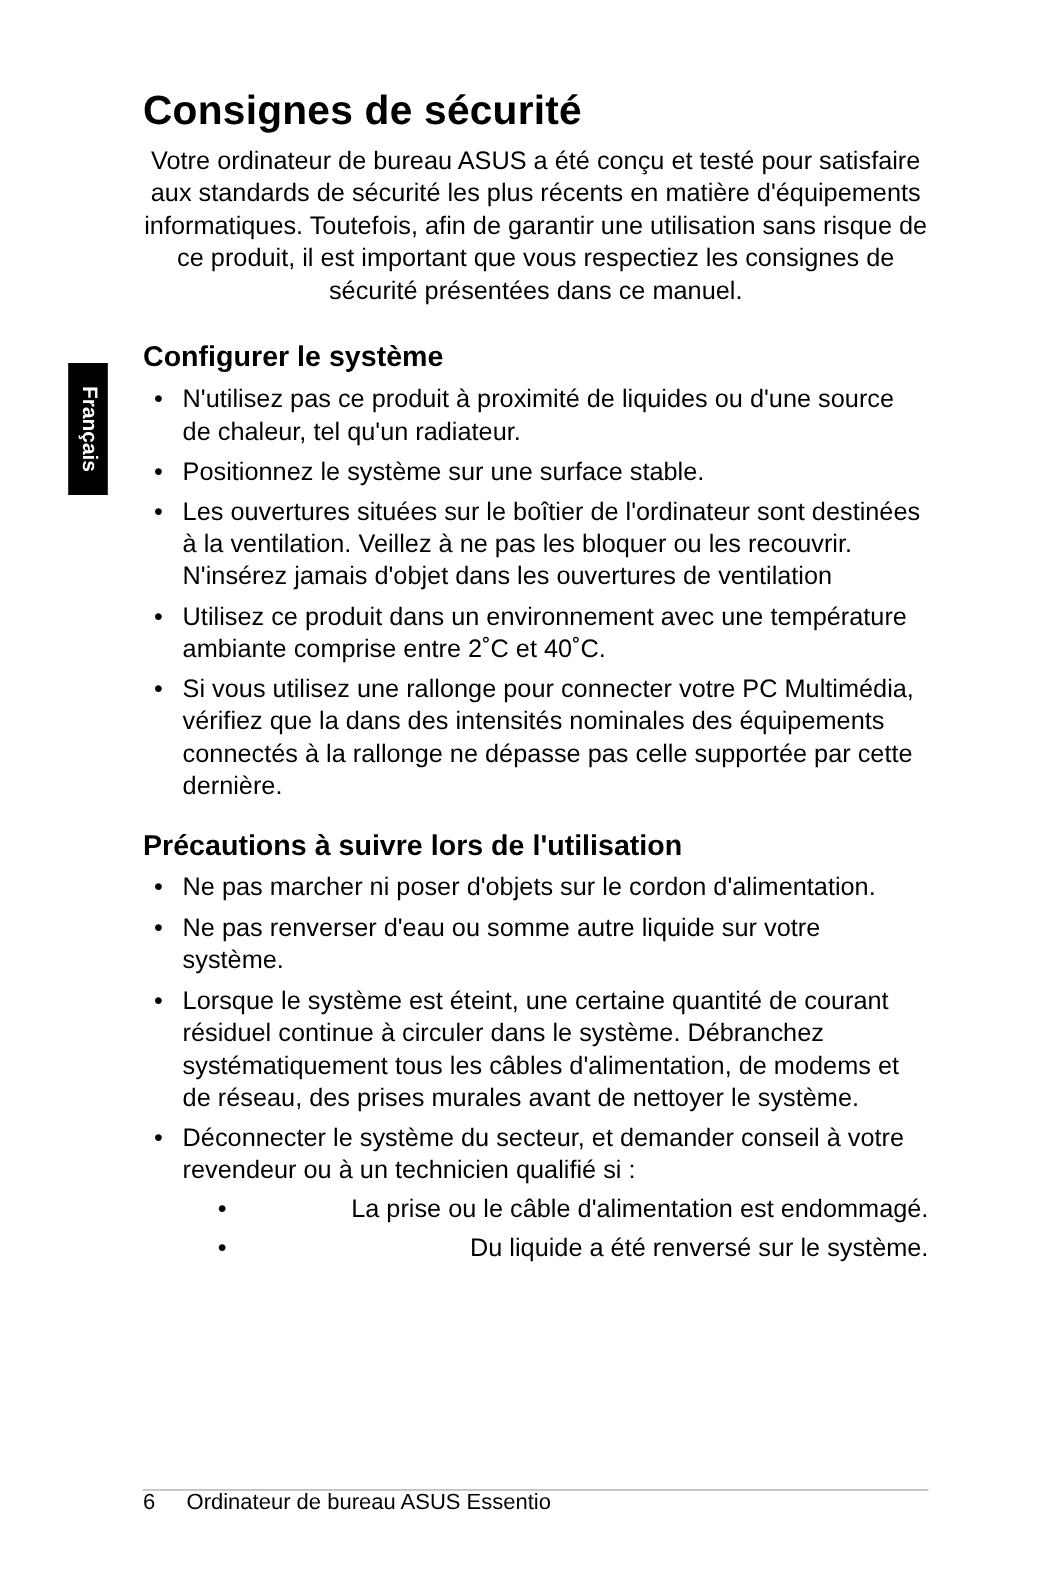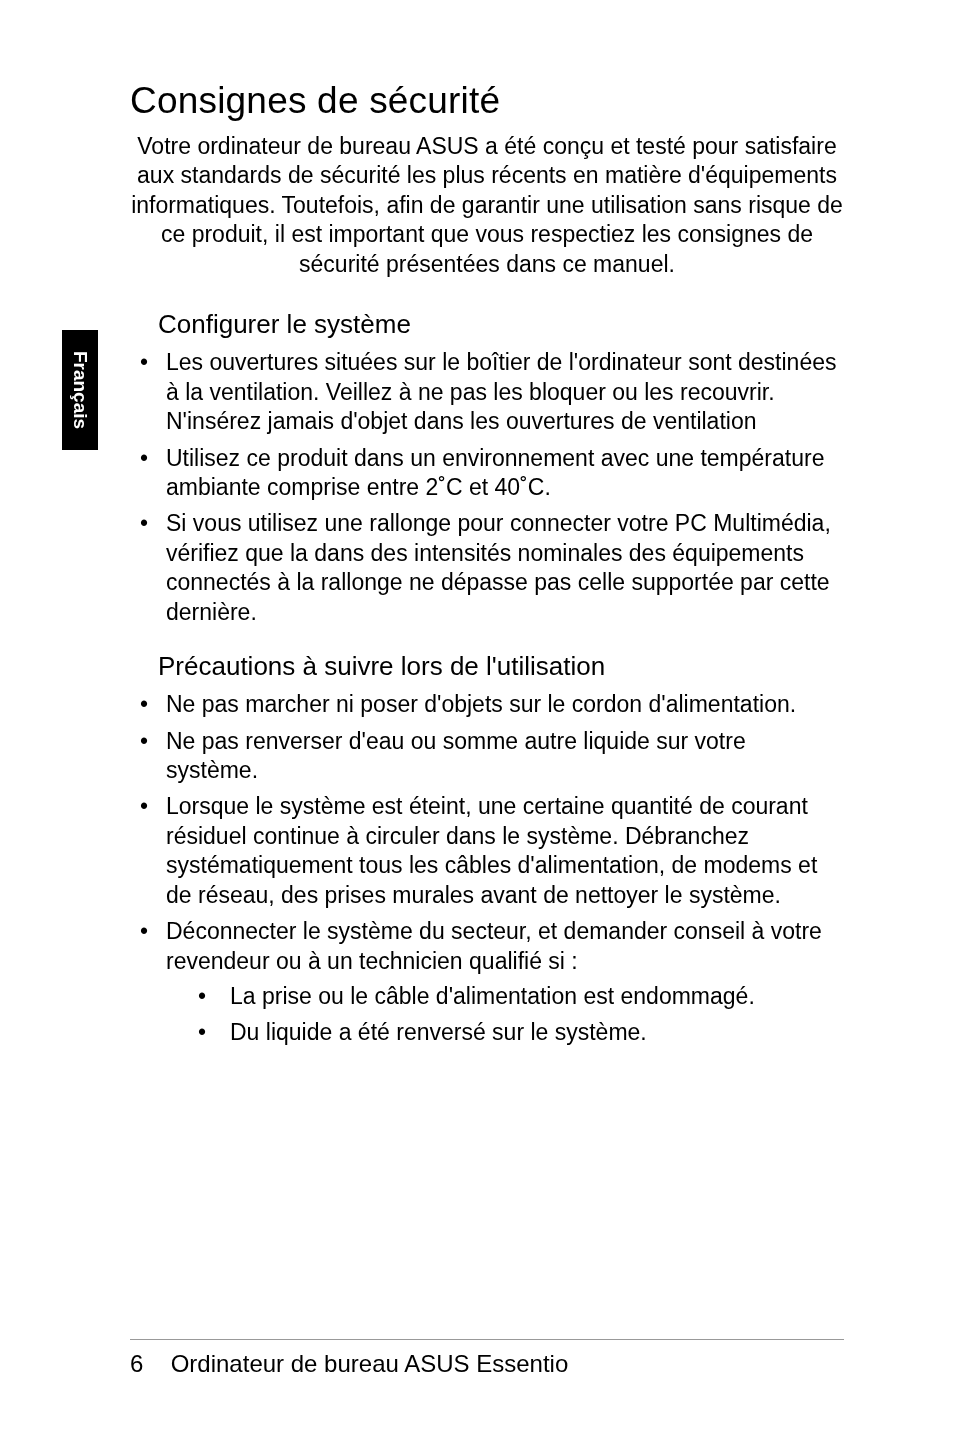"Consignes de sécurité" h1 { font-weight: 400 -> 700 }
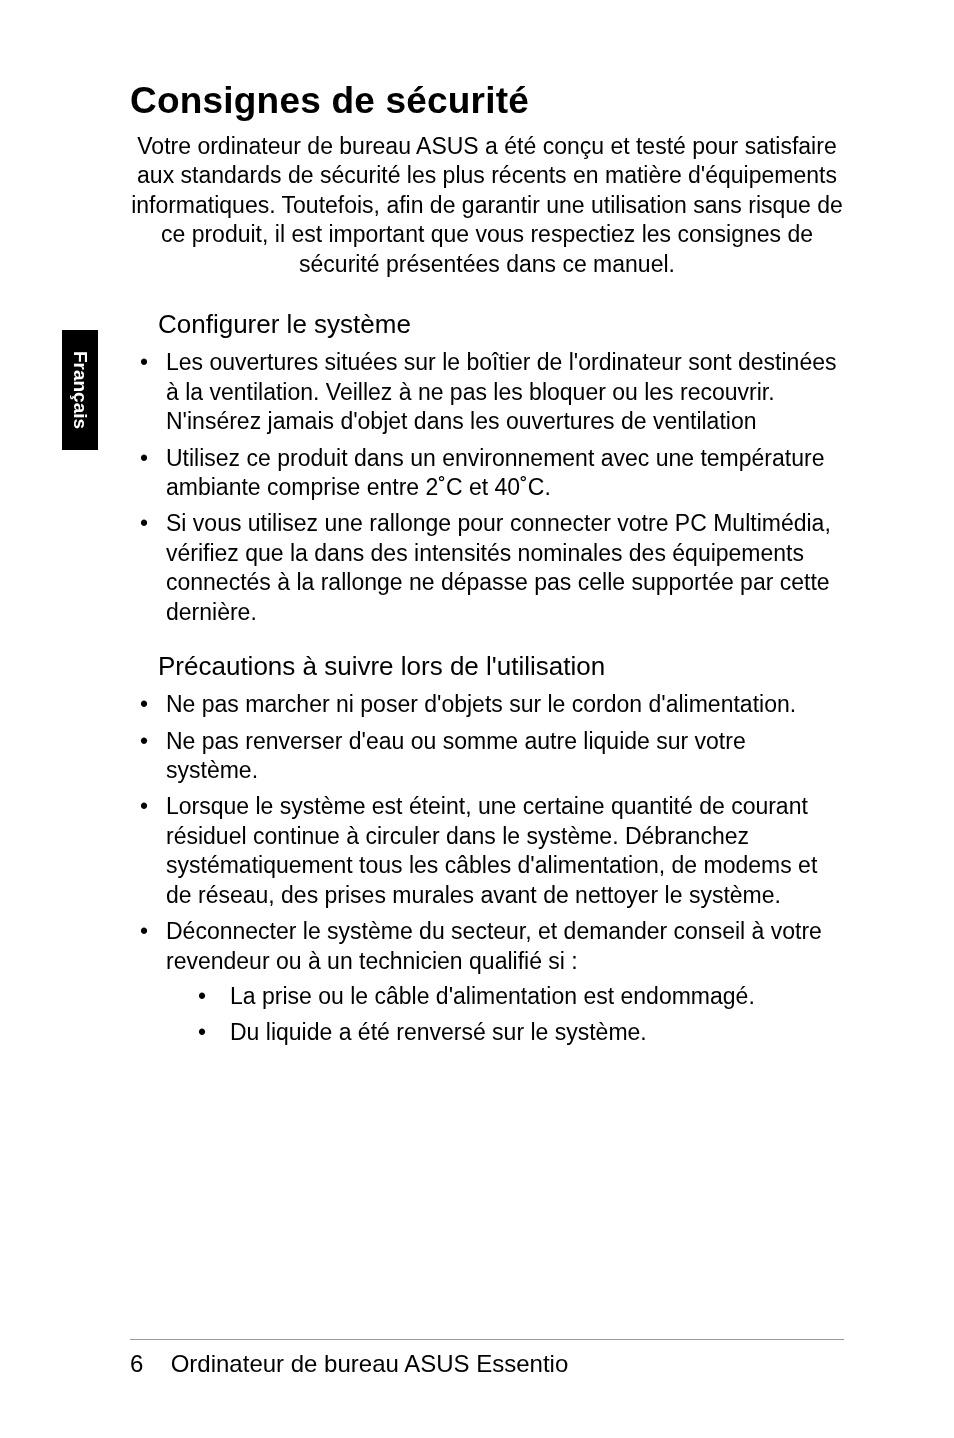"Configurer le système" h2 { font-weight: 400 -> 700; margin-left: 28px -> none }
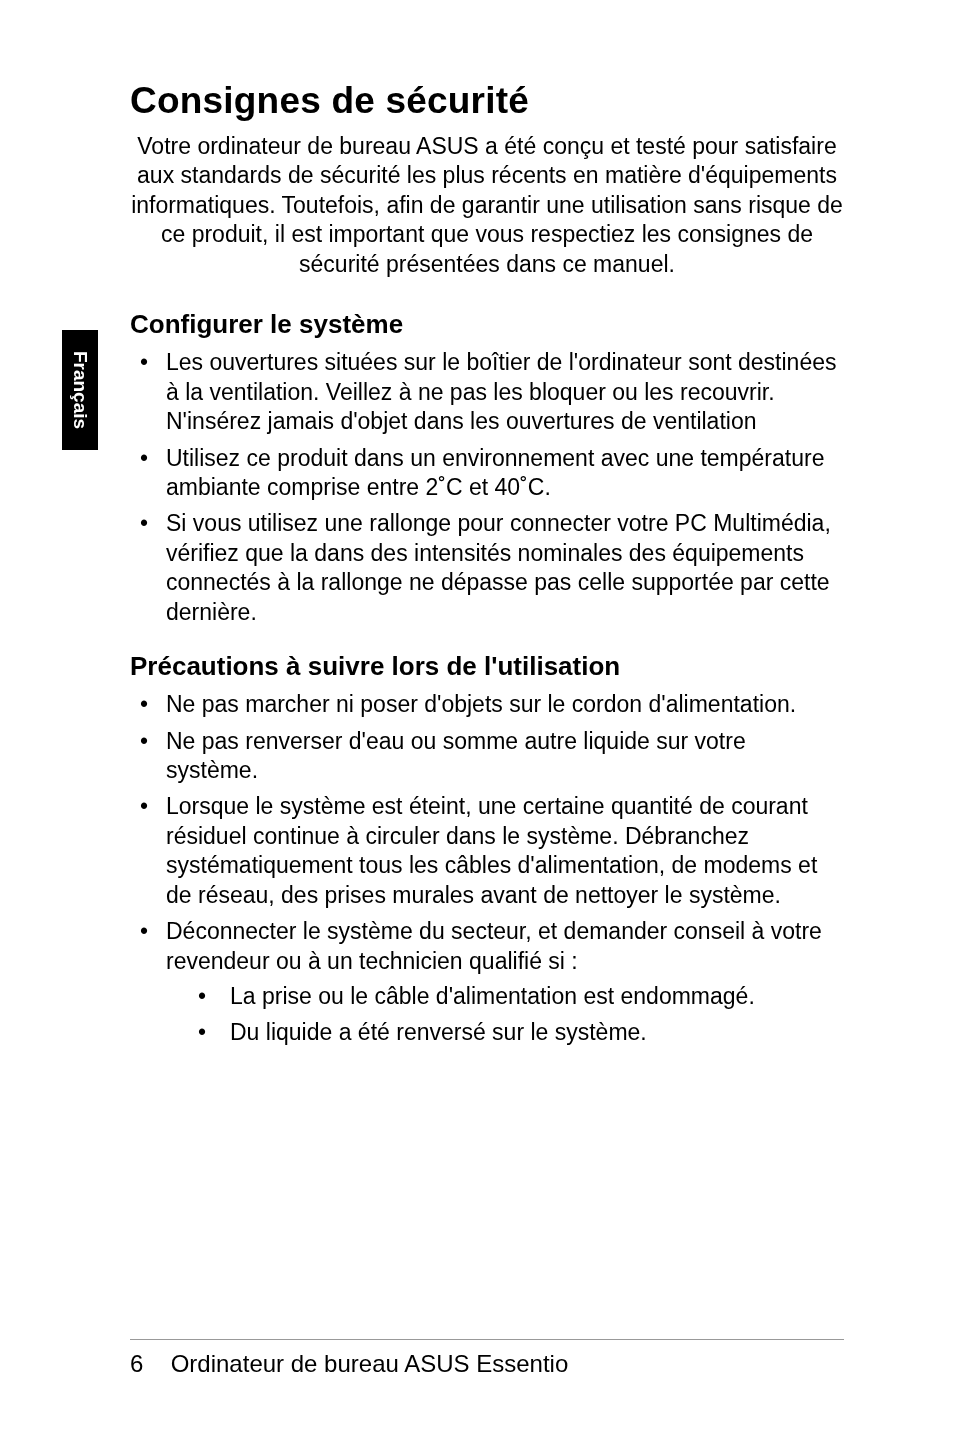"N'utilisez pas ce produit à" li { html: none -> <li>N'utilisez pas ce produit à proximité de liquides ou d'une source de chaleur, tel qu'un radiateur.</li> }
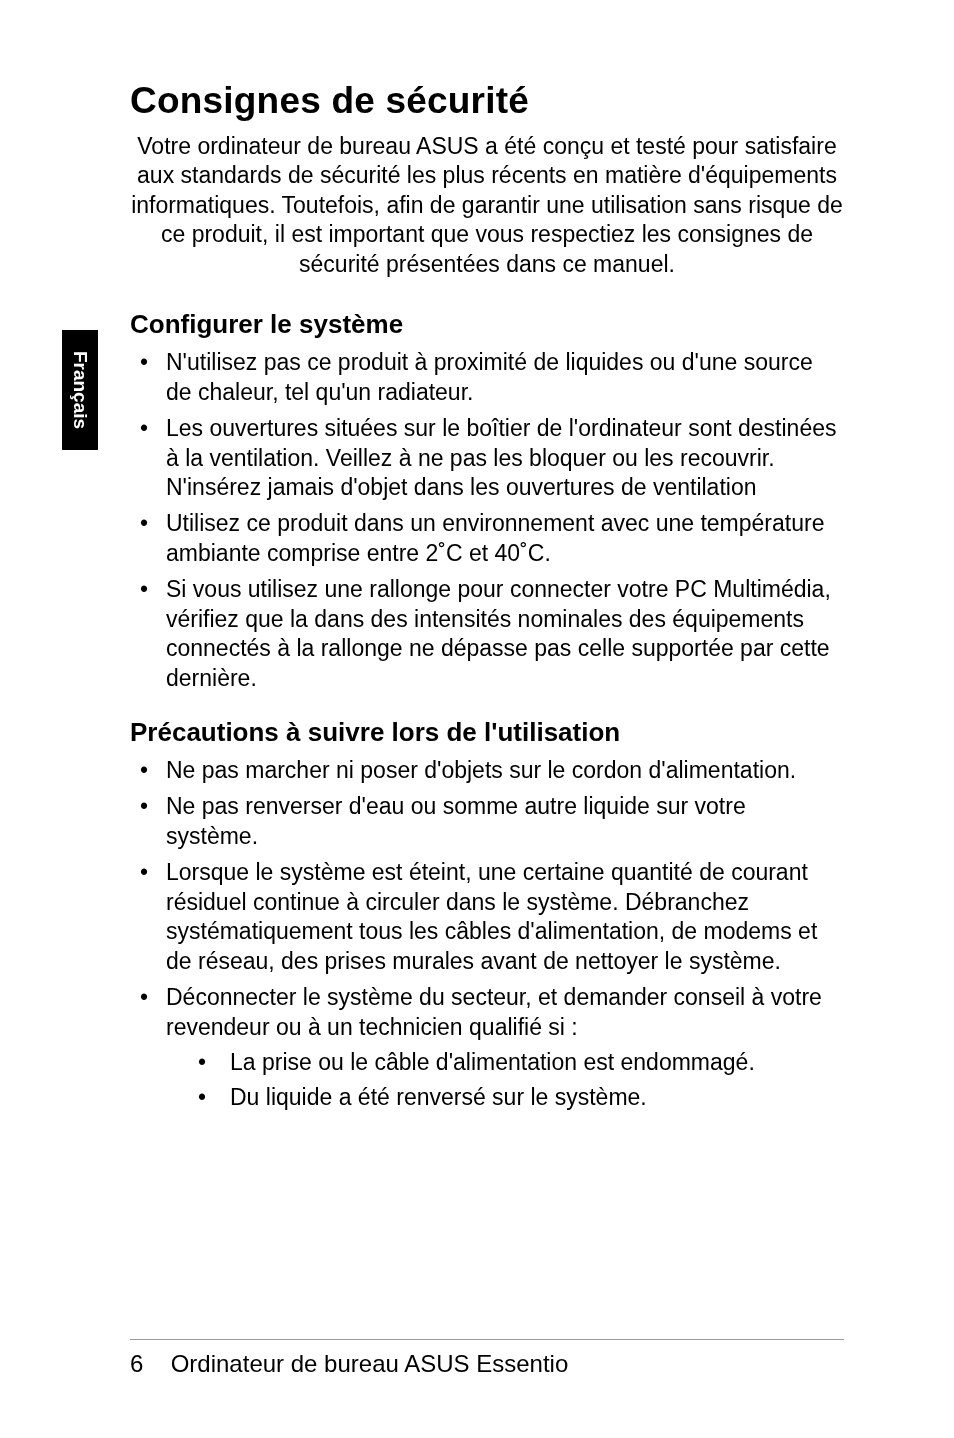"Positionnez le système sur une" li { html: none -> <li>Positionnez le système sur une surface stable.</li> }
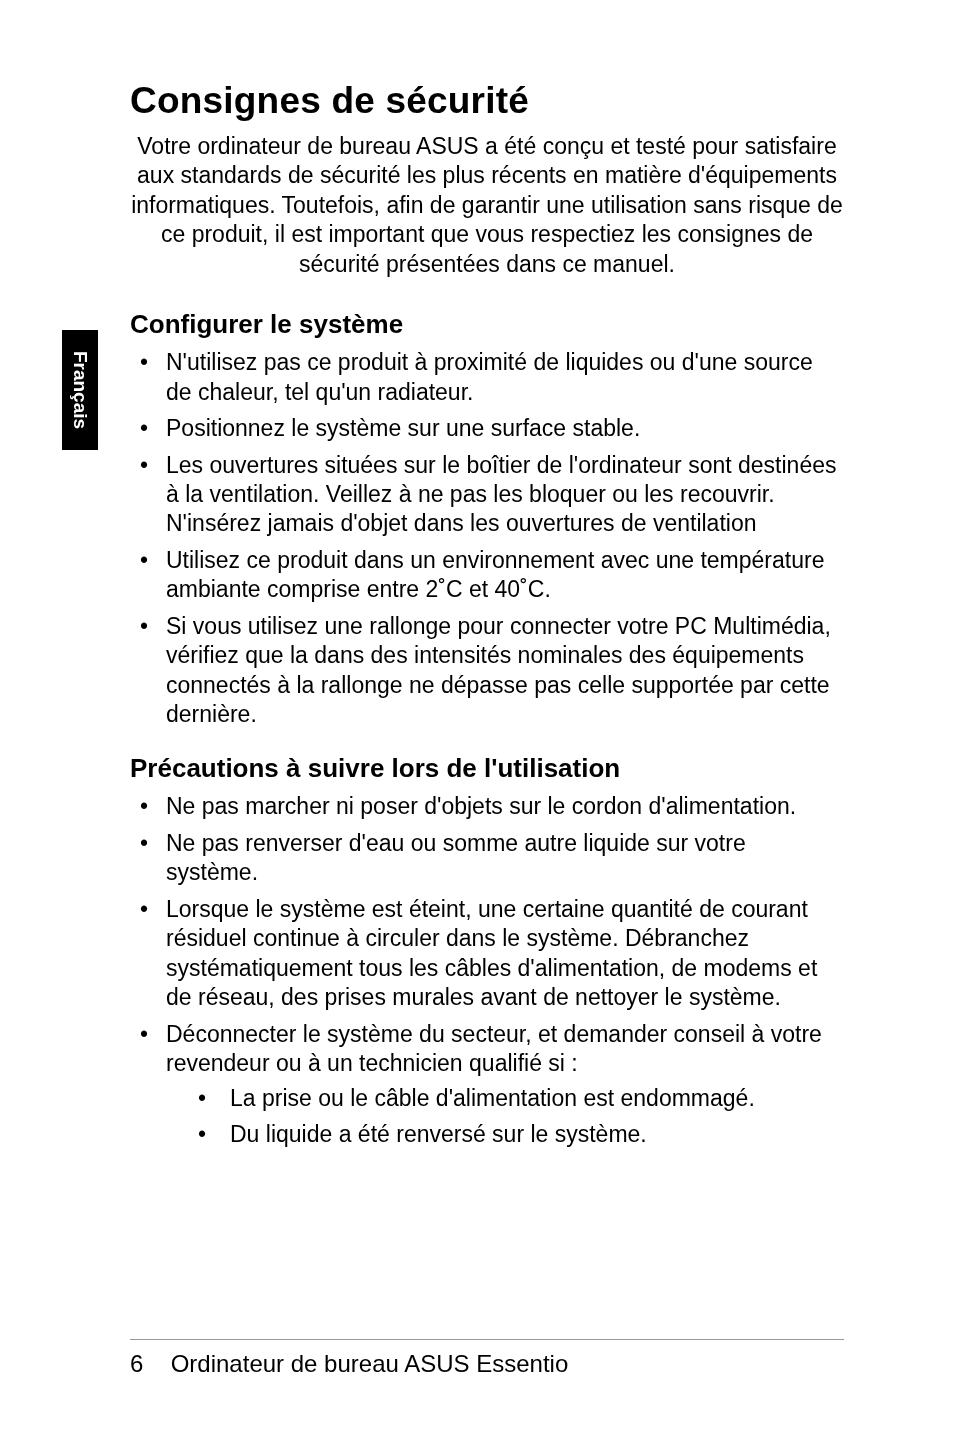"La prise ou le câble" ul.sub { text-align: none -> right }
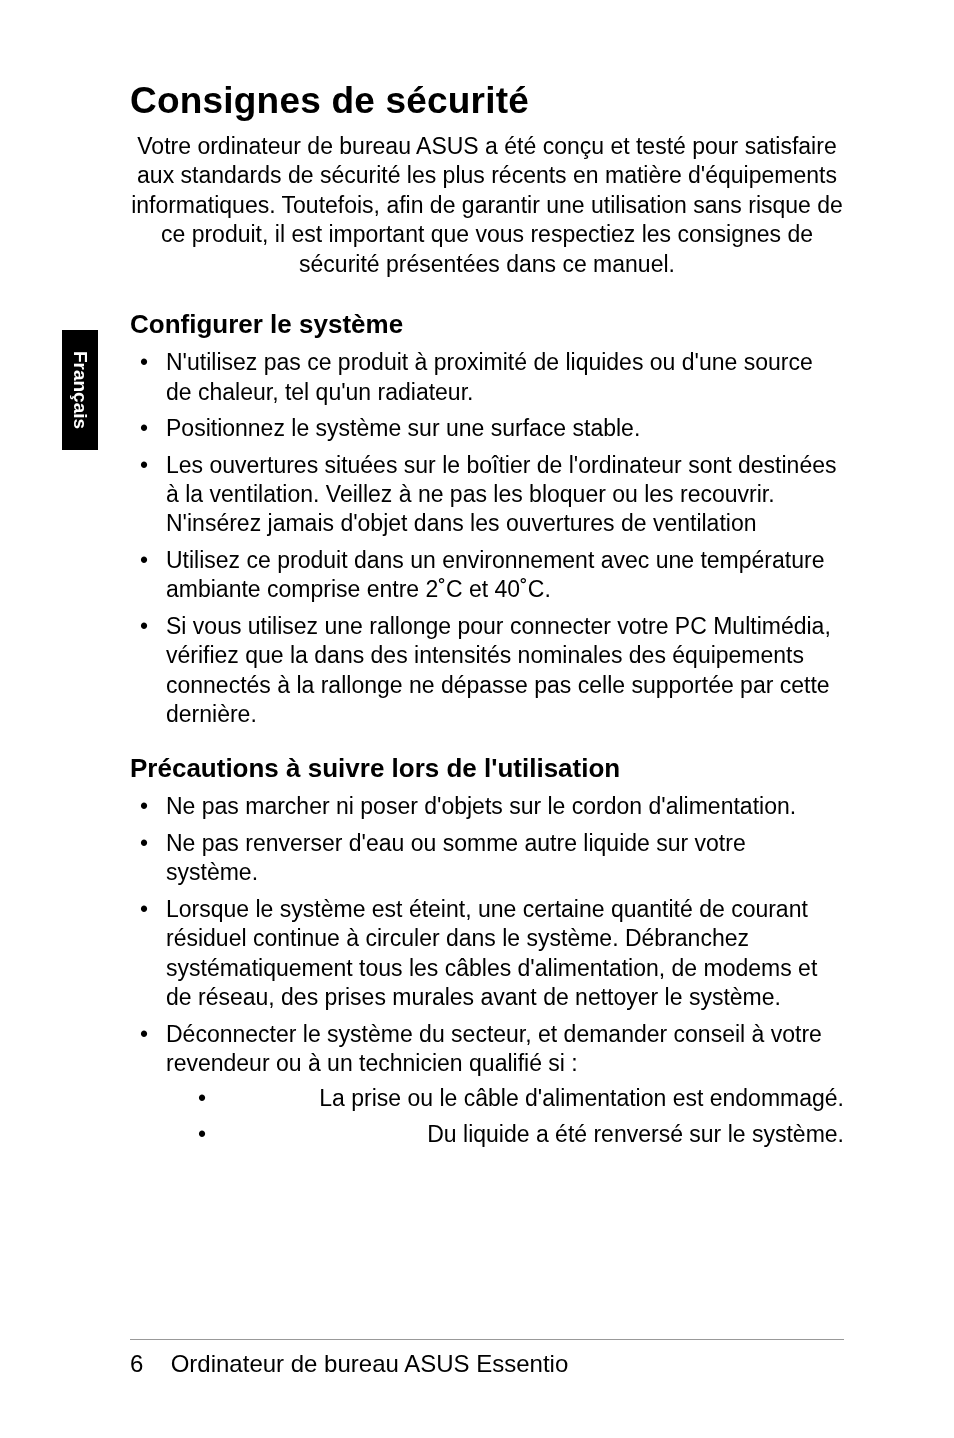"6 Ordinateur de bureau ASUS" .footer { font-size: 24px -> 20px; padding-top: 10px -> 0 }
